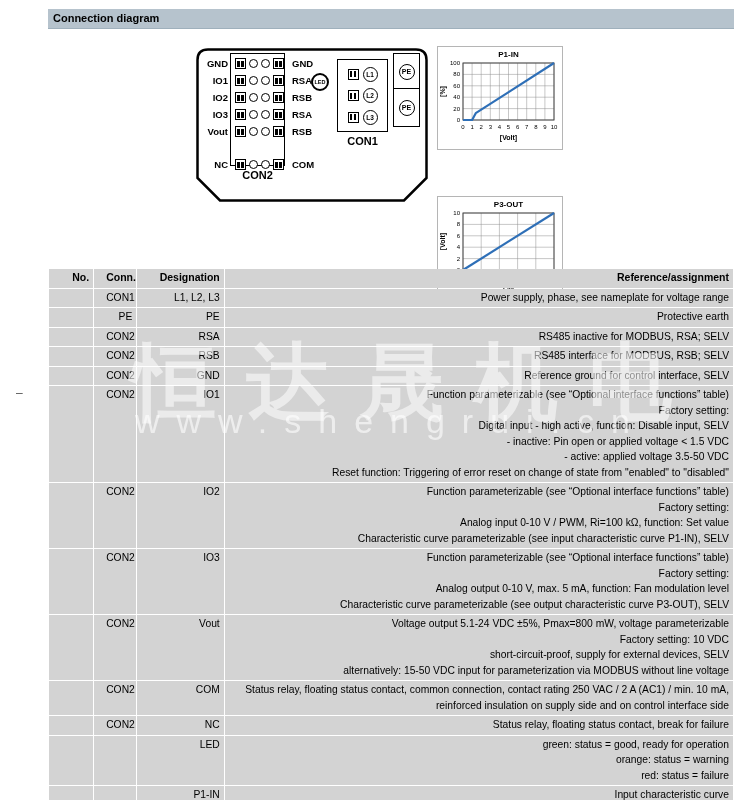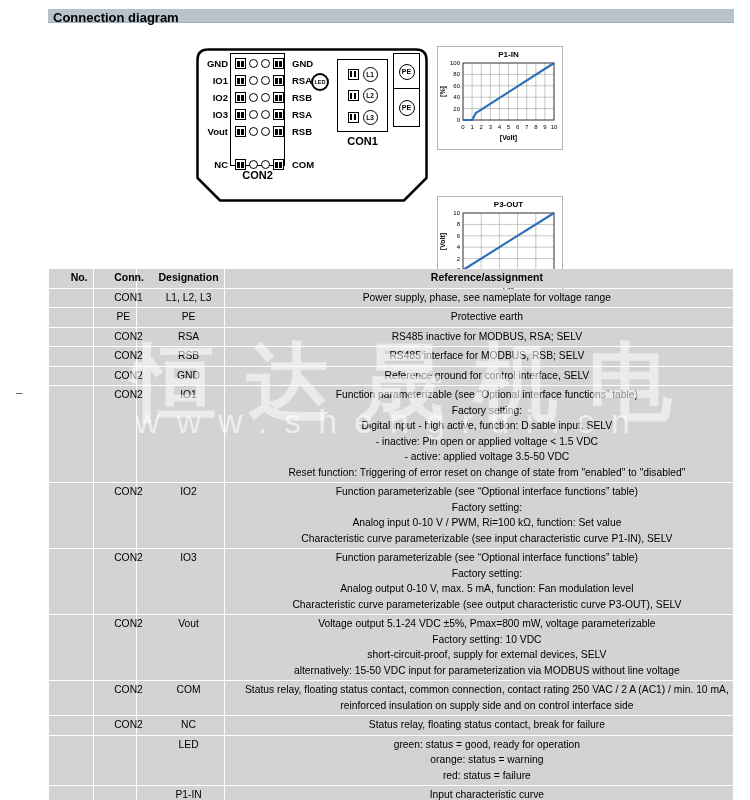"Connection diagram" .section-bar { font-size: 13px -> 11px; height: 14px -> 20px }
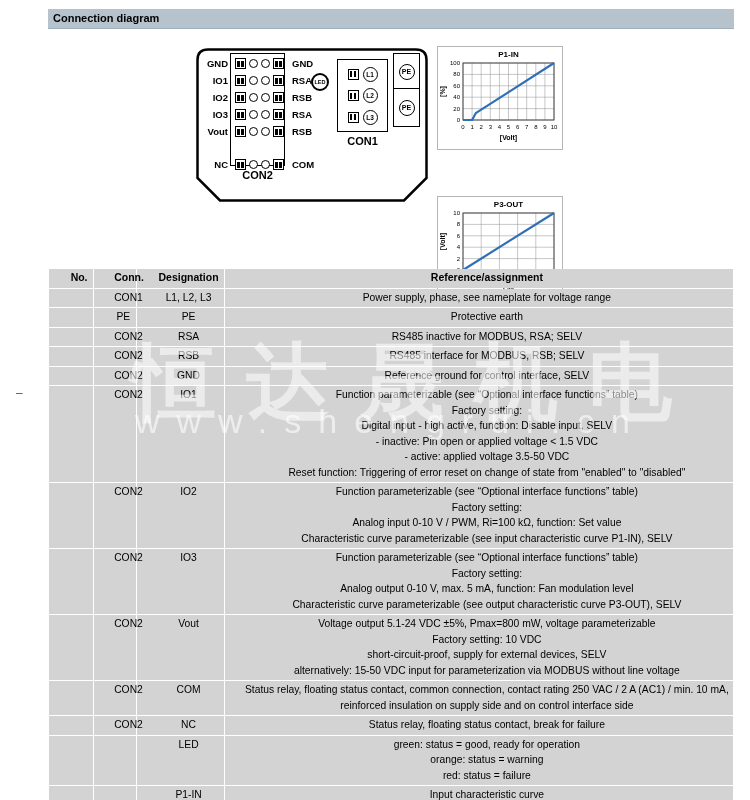"No." table.conn th, table.conn td { padding: 1px 4px 2px 20px -> 1px 4px 2px 12px; text-align: center -> right }
